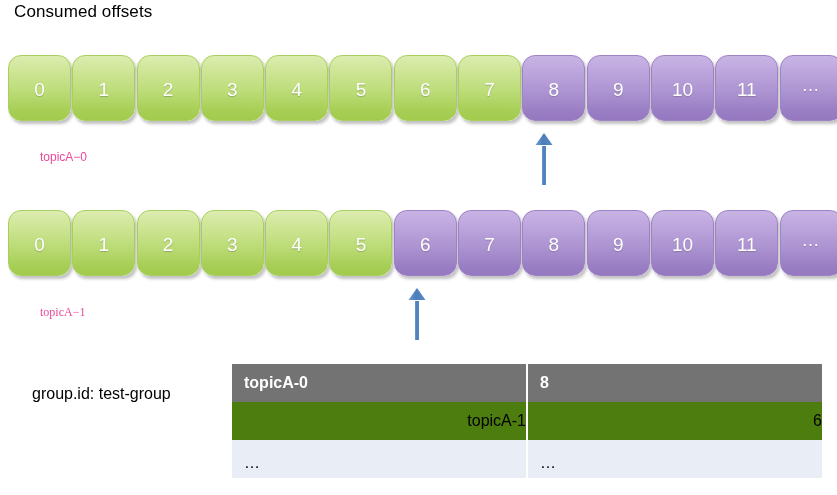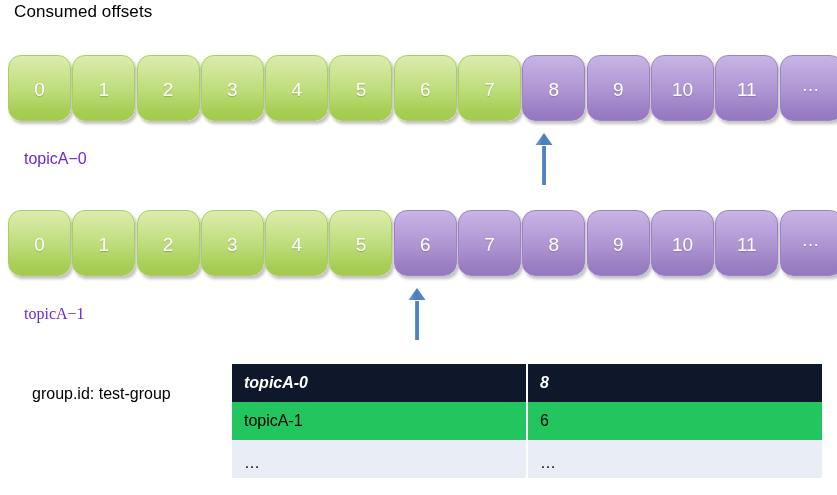"topicA−0" .row-caption { color: #6d28d9 -> #ec4899; font-size: 16px -> 12px; left: 24px -> 40px }
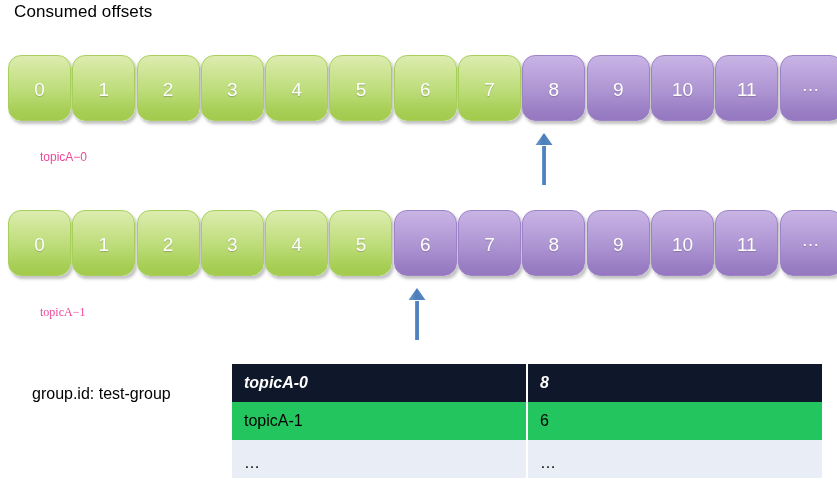"topicA-0" .offsets-table tr.head td { background: #0f172a -> #737373; font-style: italic -> none }
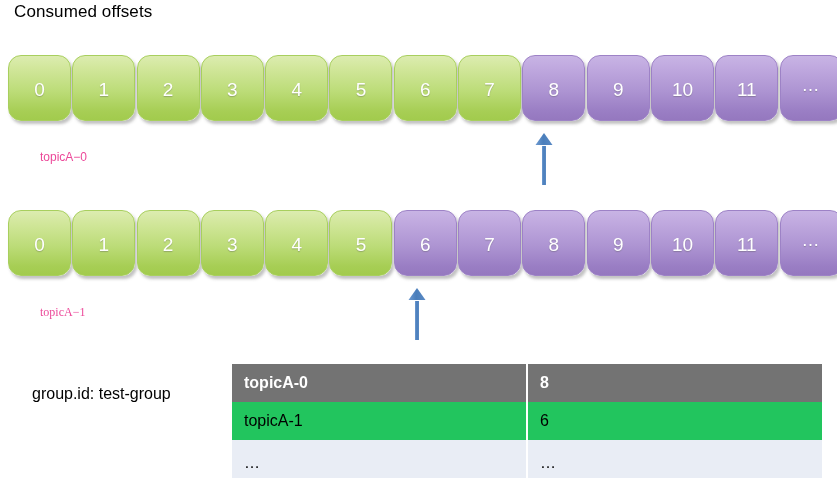"topicA-1" .offsets-table tr.band td { background: #22c55e -> #4d7c0f; text-align: none -> right }
